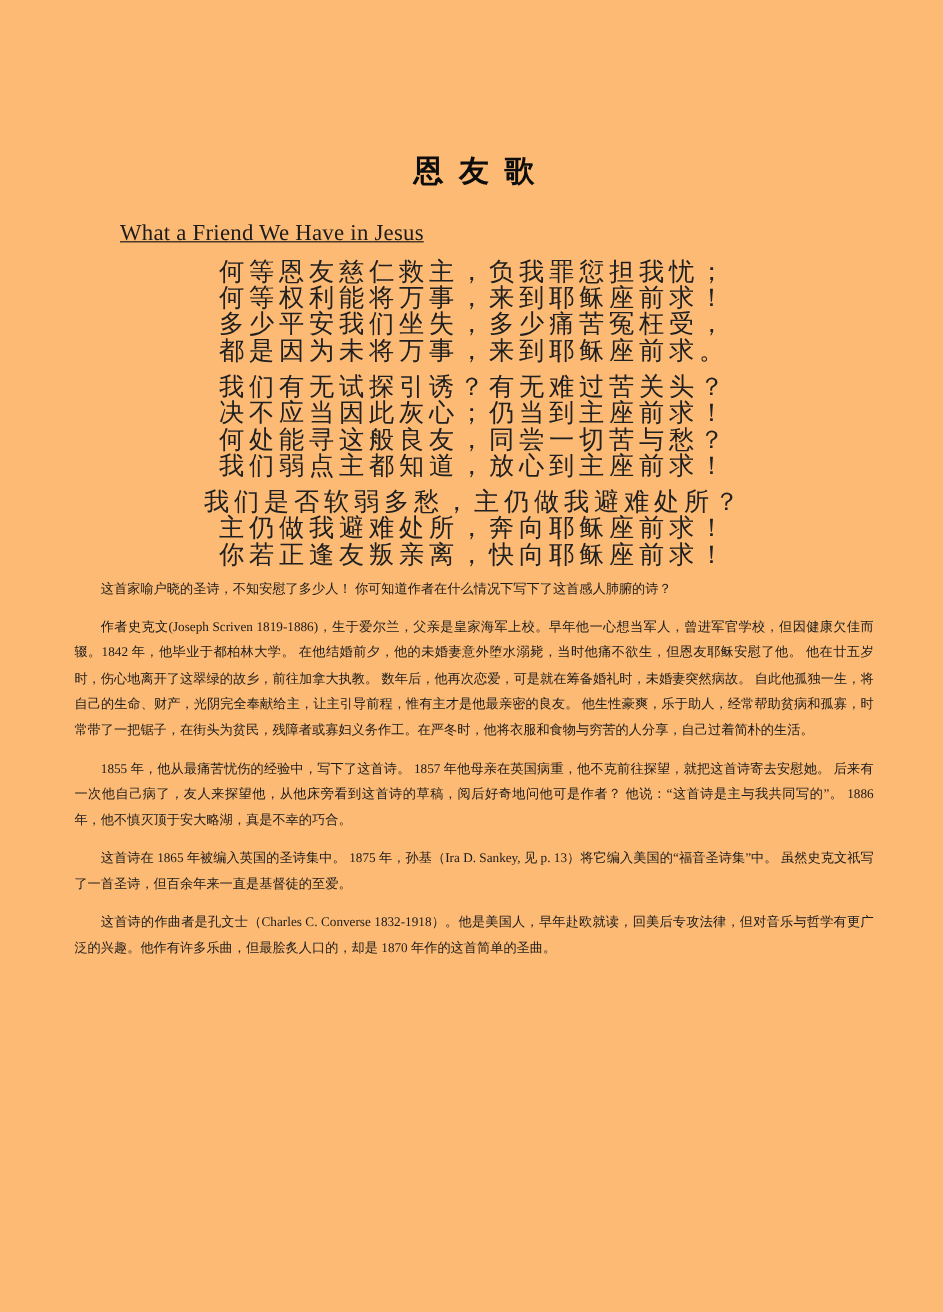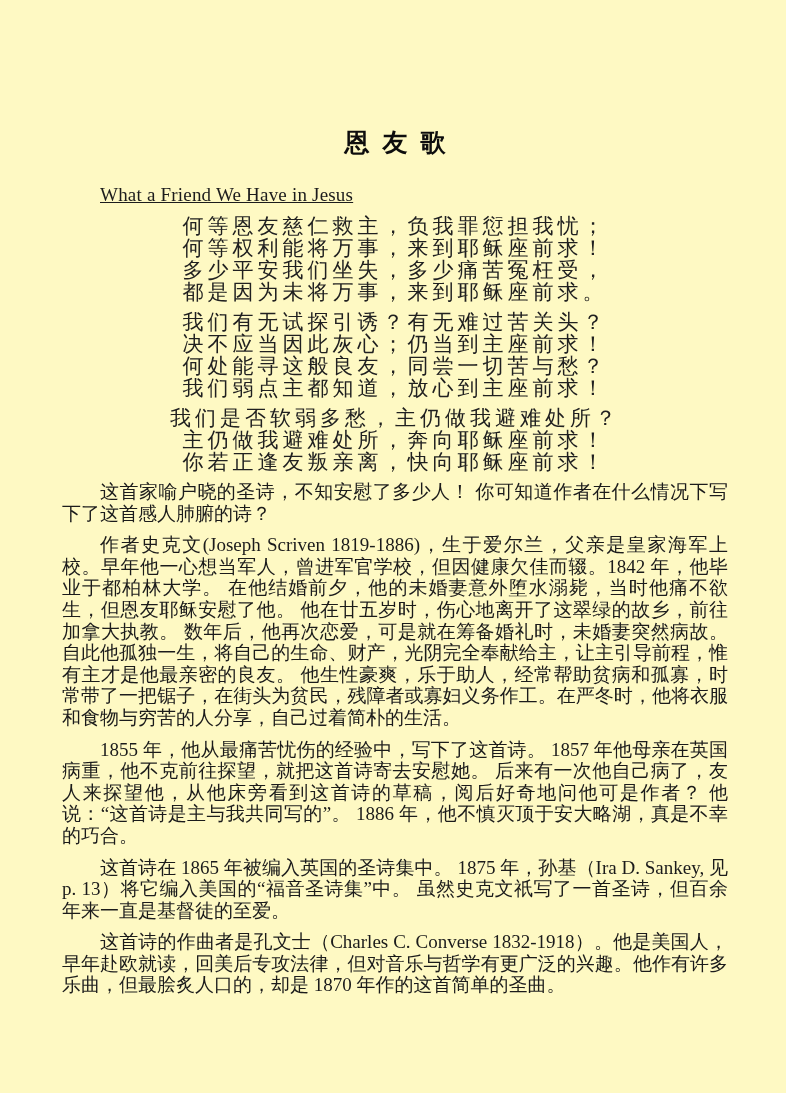"恩友歌" .page { background: #fef9c3 -> #fdba74 }
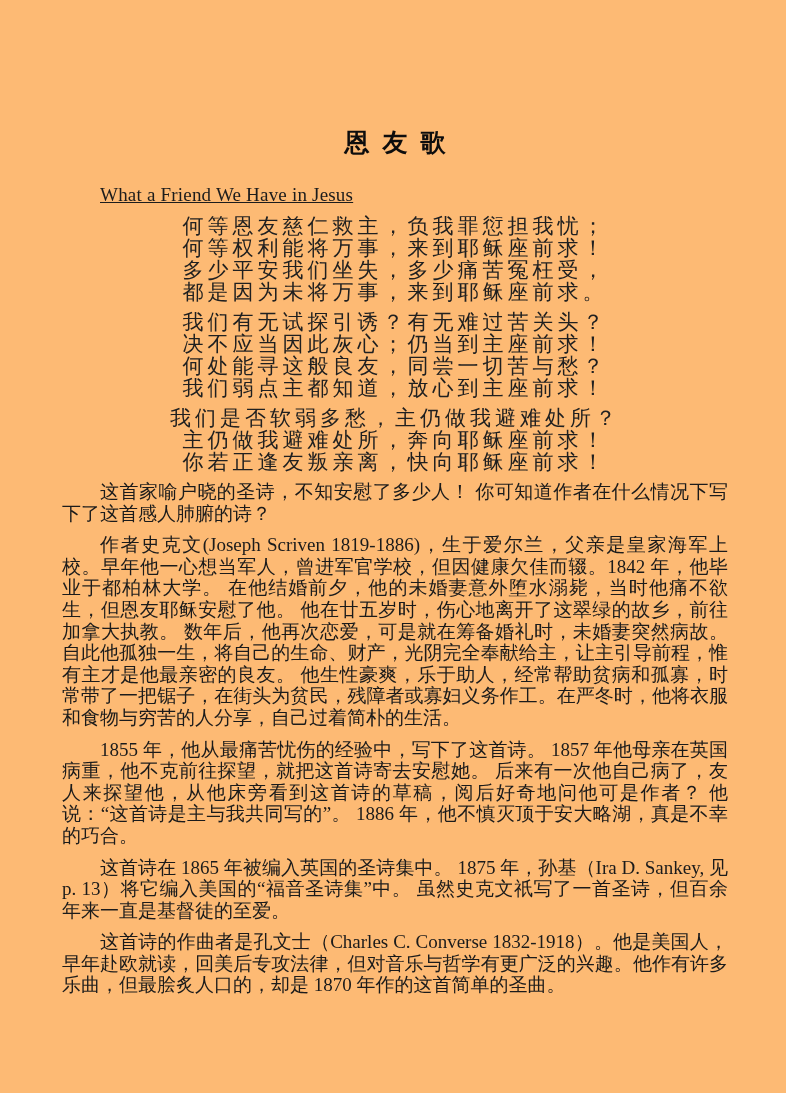"这首家喻户晓的圣诗，不知安慰了多少人！" .prose { font-size: 19px -> 11px }
